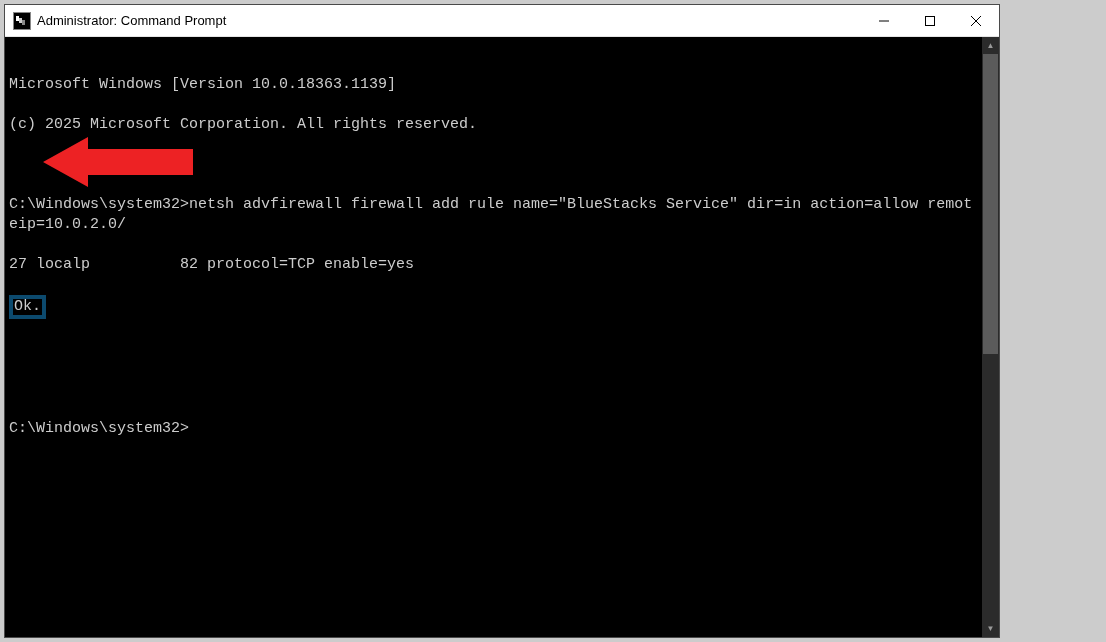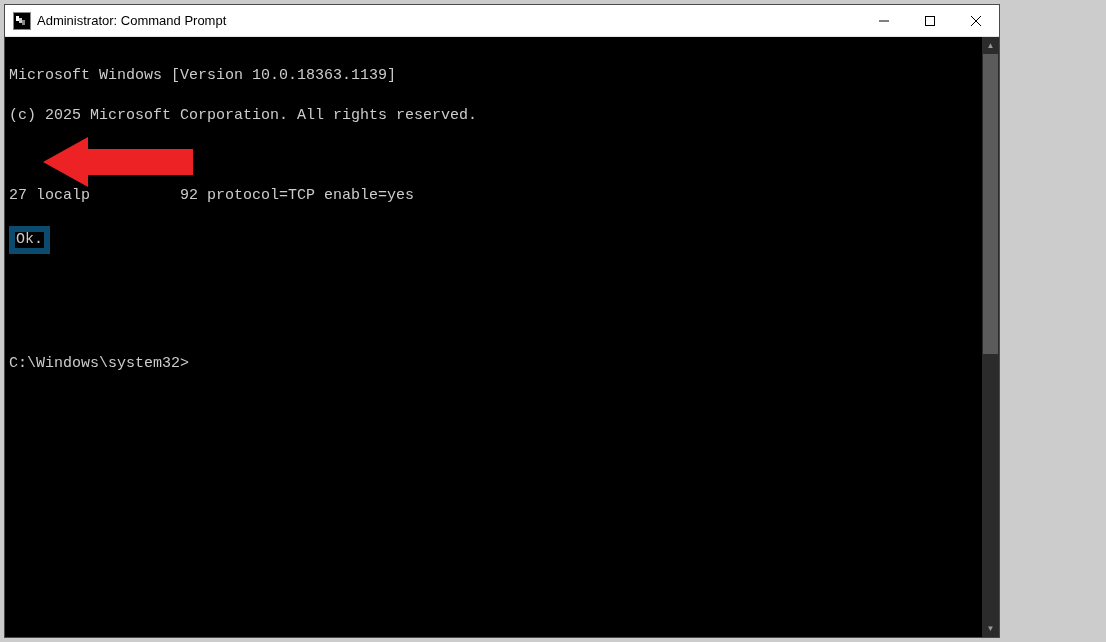"Microsoft Windows [Version" .terminal { padding: 9px 4px -> 18px 4px }
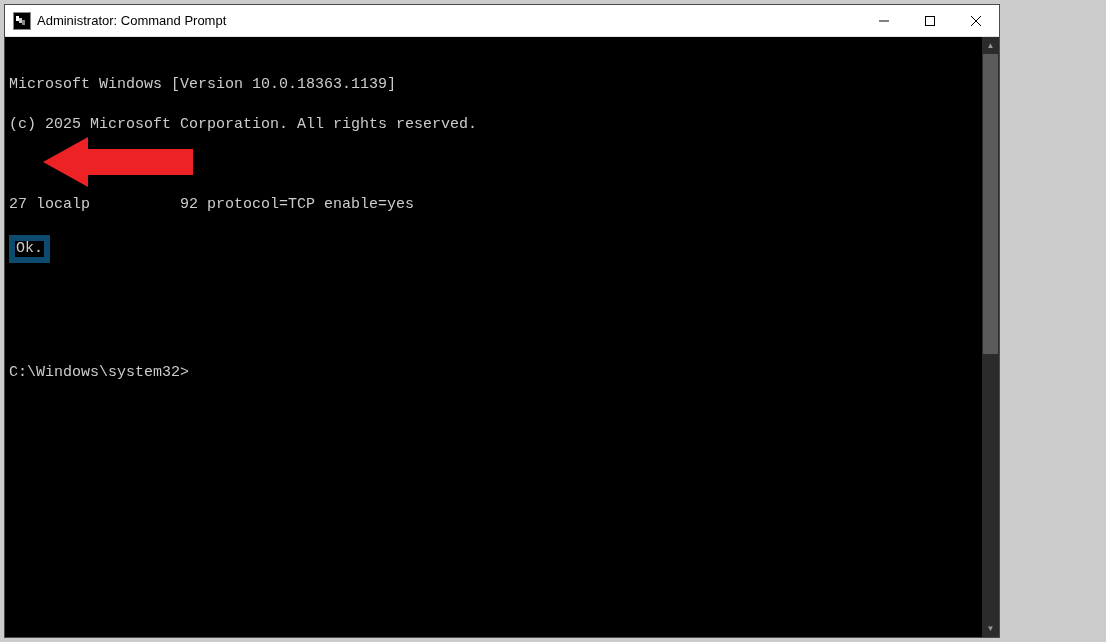"C:\Windows\system32>netsh advfirewall" span.term-line { html: none -> <span><span>C:\Windows\system32&gt;</span><span>netsh advfirewall firewall add rule name="BlueStacks Service" dir=in action=allow remoteip=10.0.2.0/</span></span> }
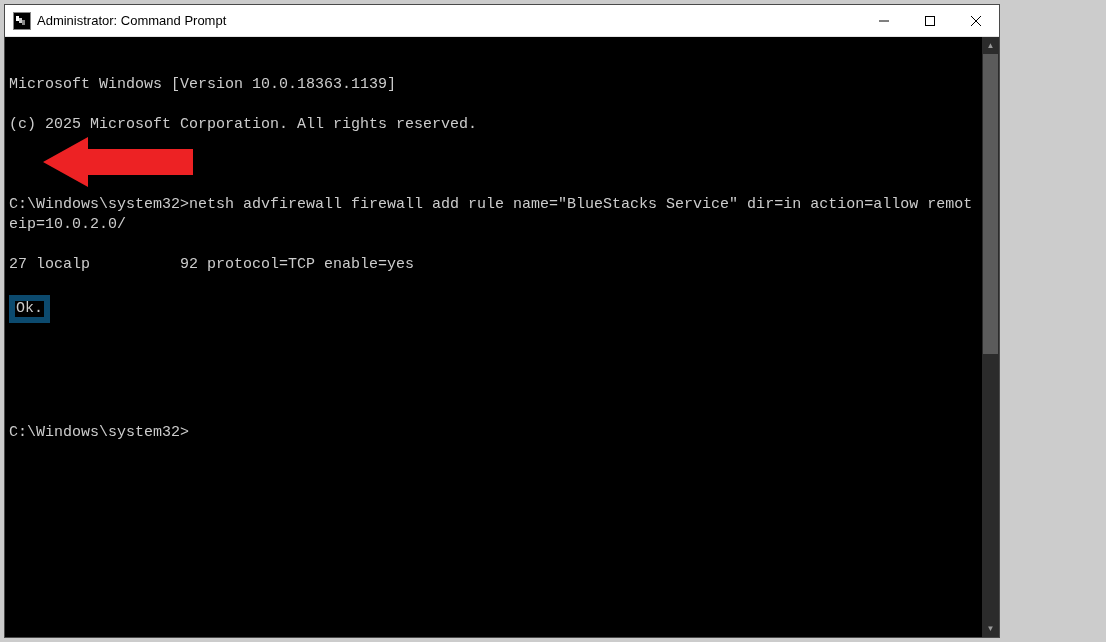"92 protocol=TCP enable=yes" span { text: 92 -> 82 }
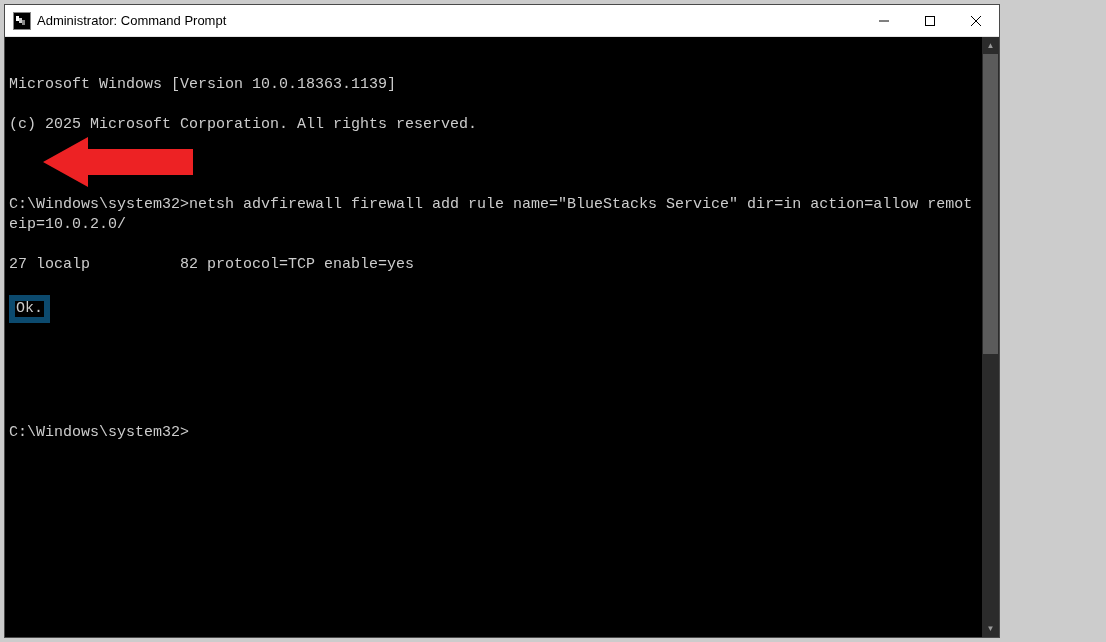"Ok." .ok-highlight { border: 6px solid #0c4a6e -> 4px solid #0c4a6e }
